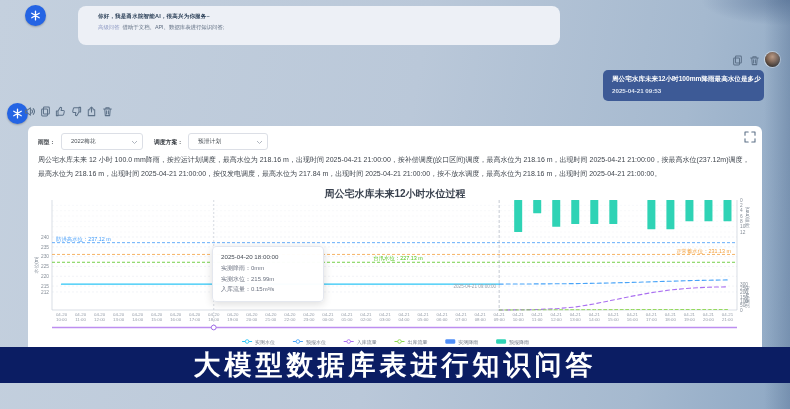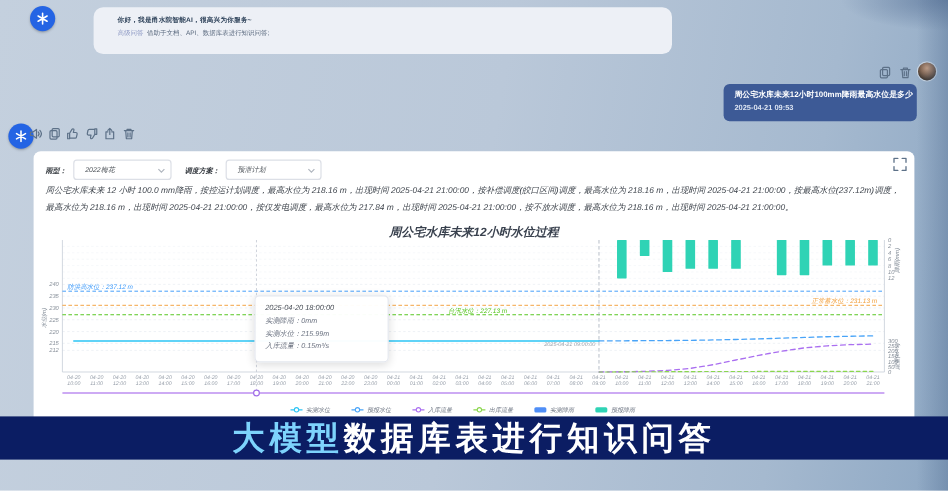"周公宅水库未来12小时水位过程" .panel { font-style: italic -> none }
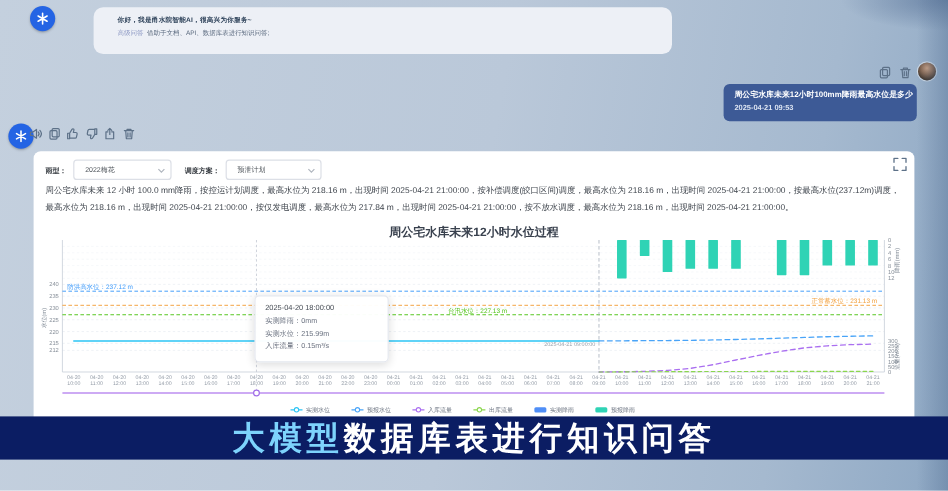"大模型" .banner-hl { color: #7dd3fc -> #ffffff }
